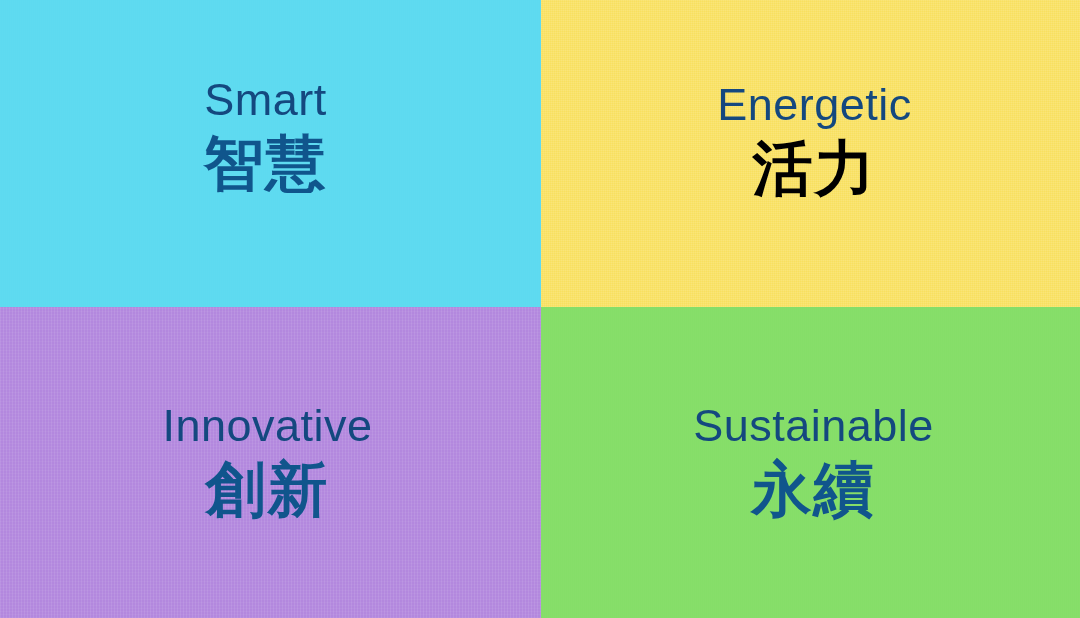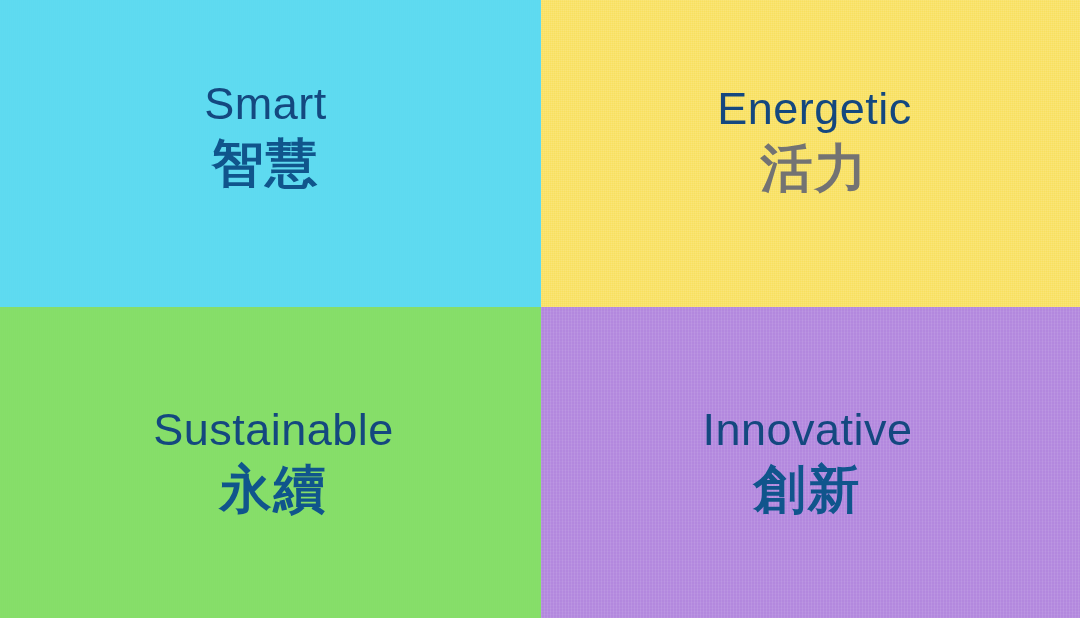"智慧" .label-zh { font-size: 52px -> 60px }
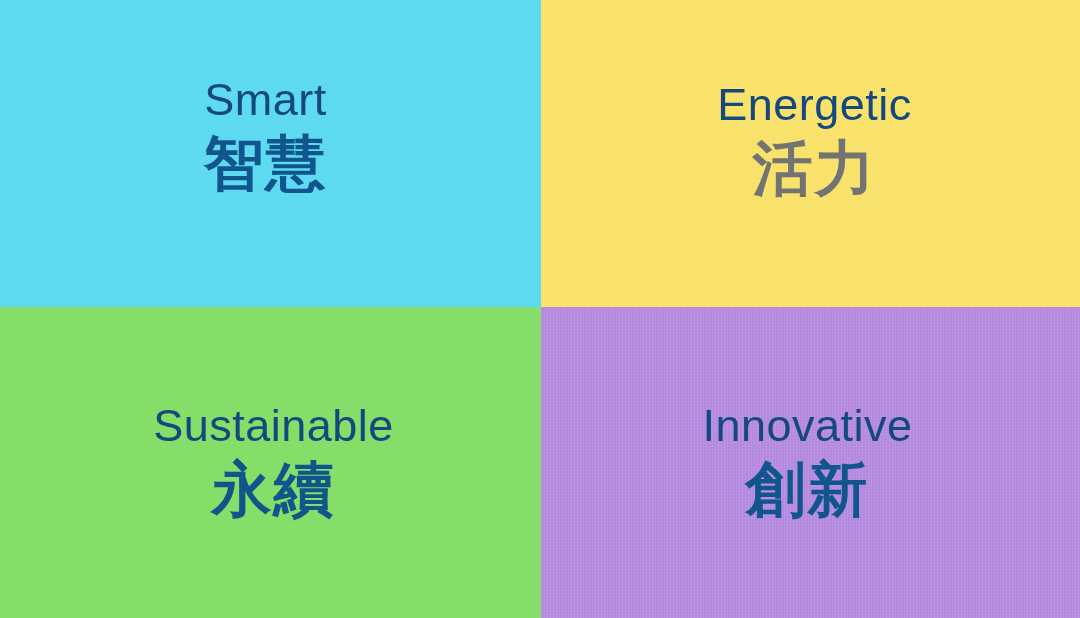"活力" div.label-zh { color: #737373 -> #000000 }
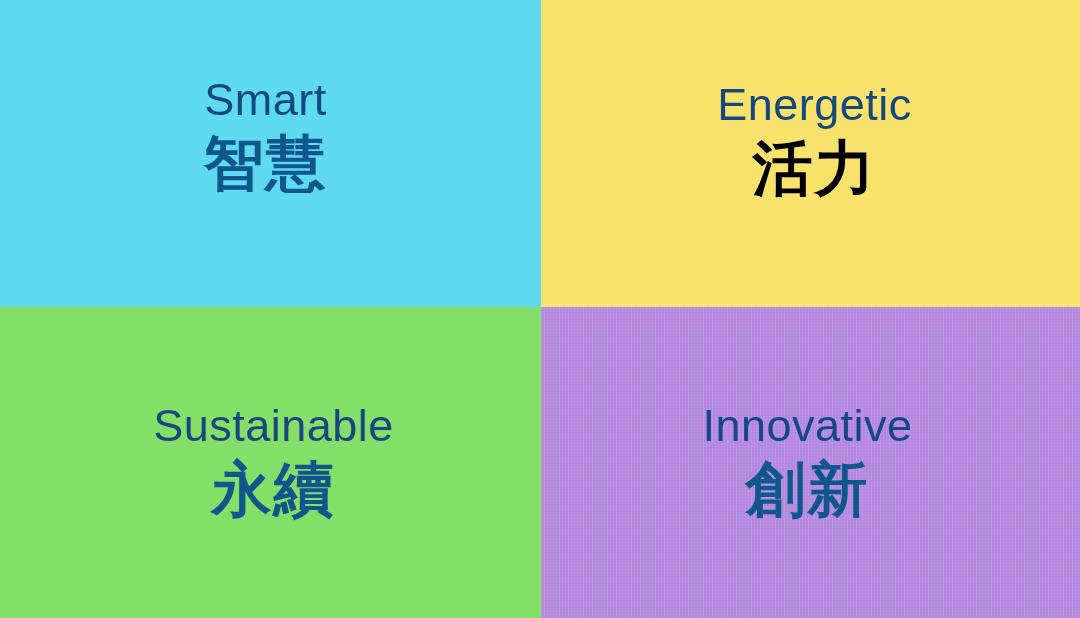"Sustainable" div.quadrant { order: before "Innovative" -> after "Innovative" }
